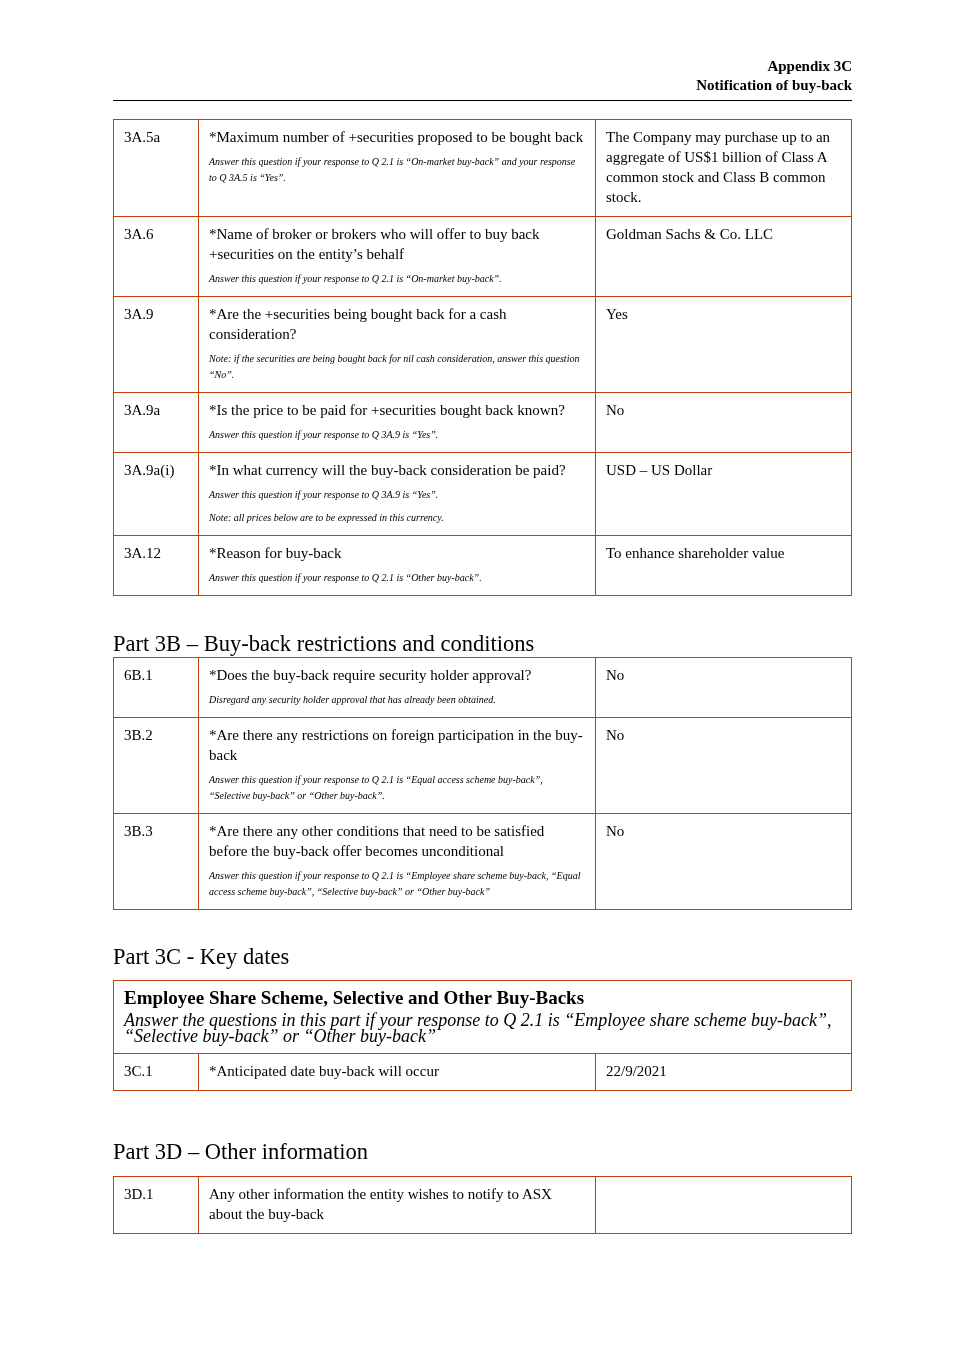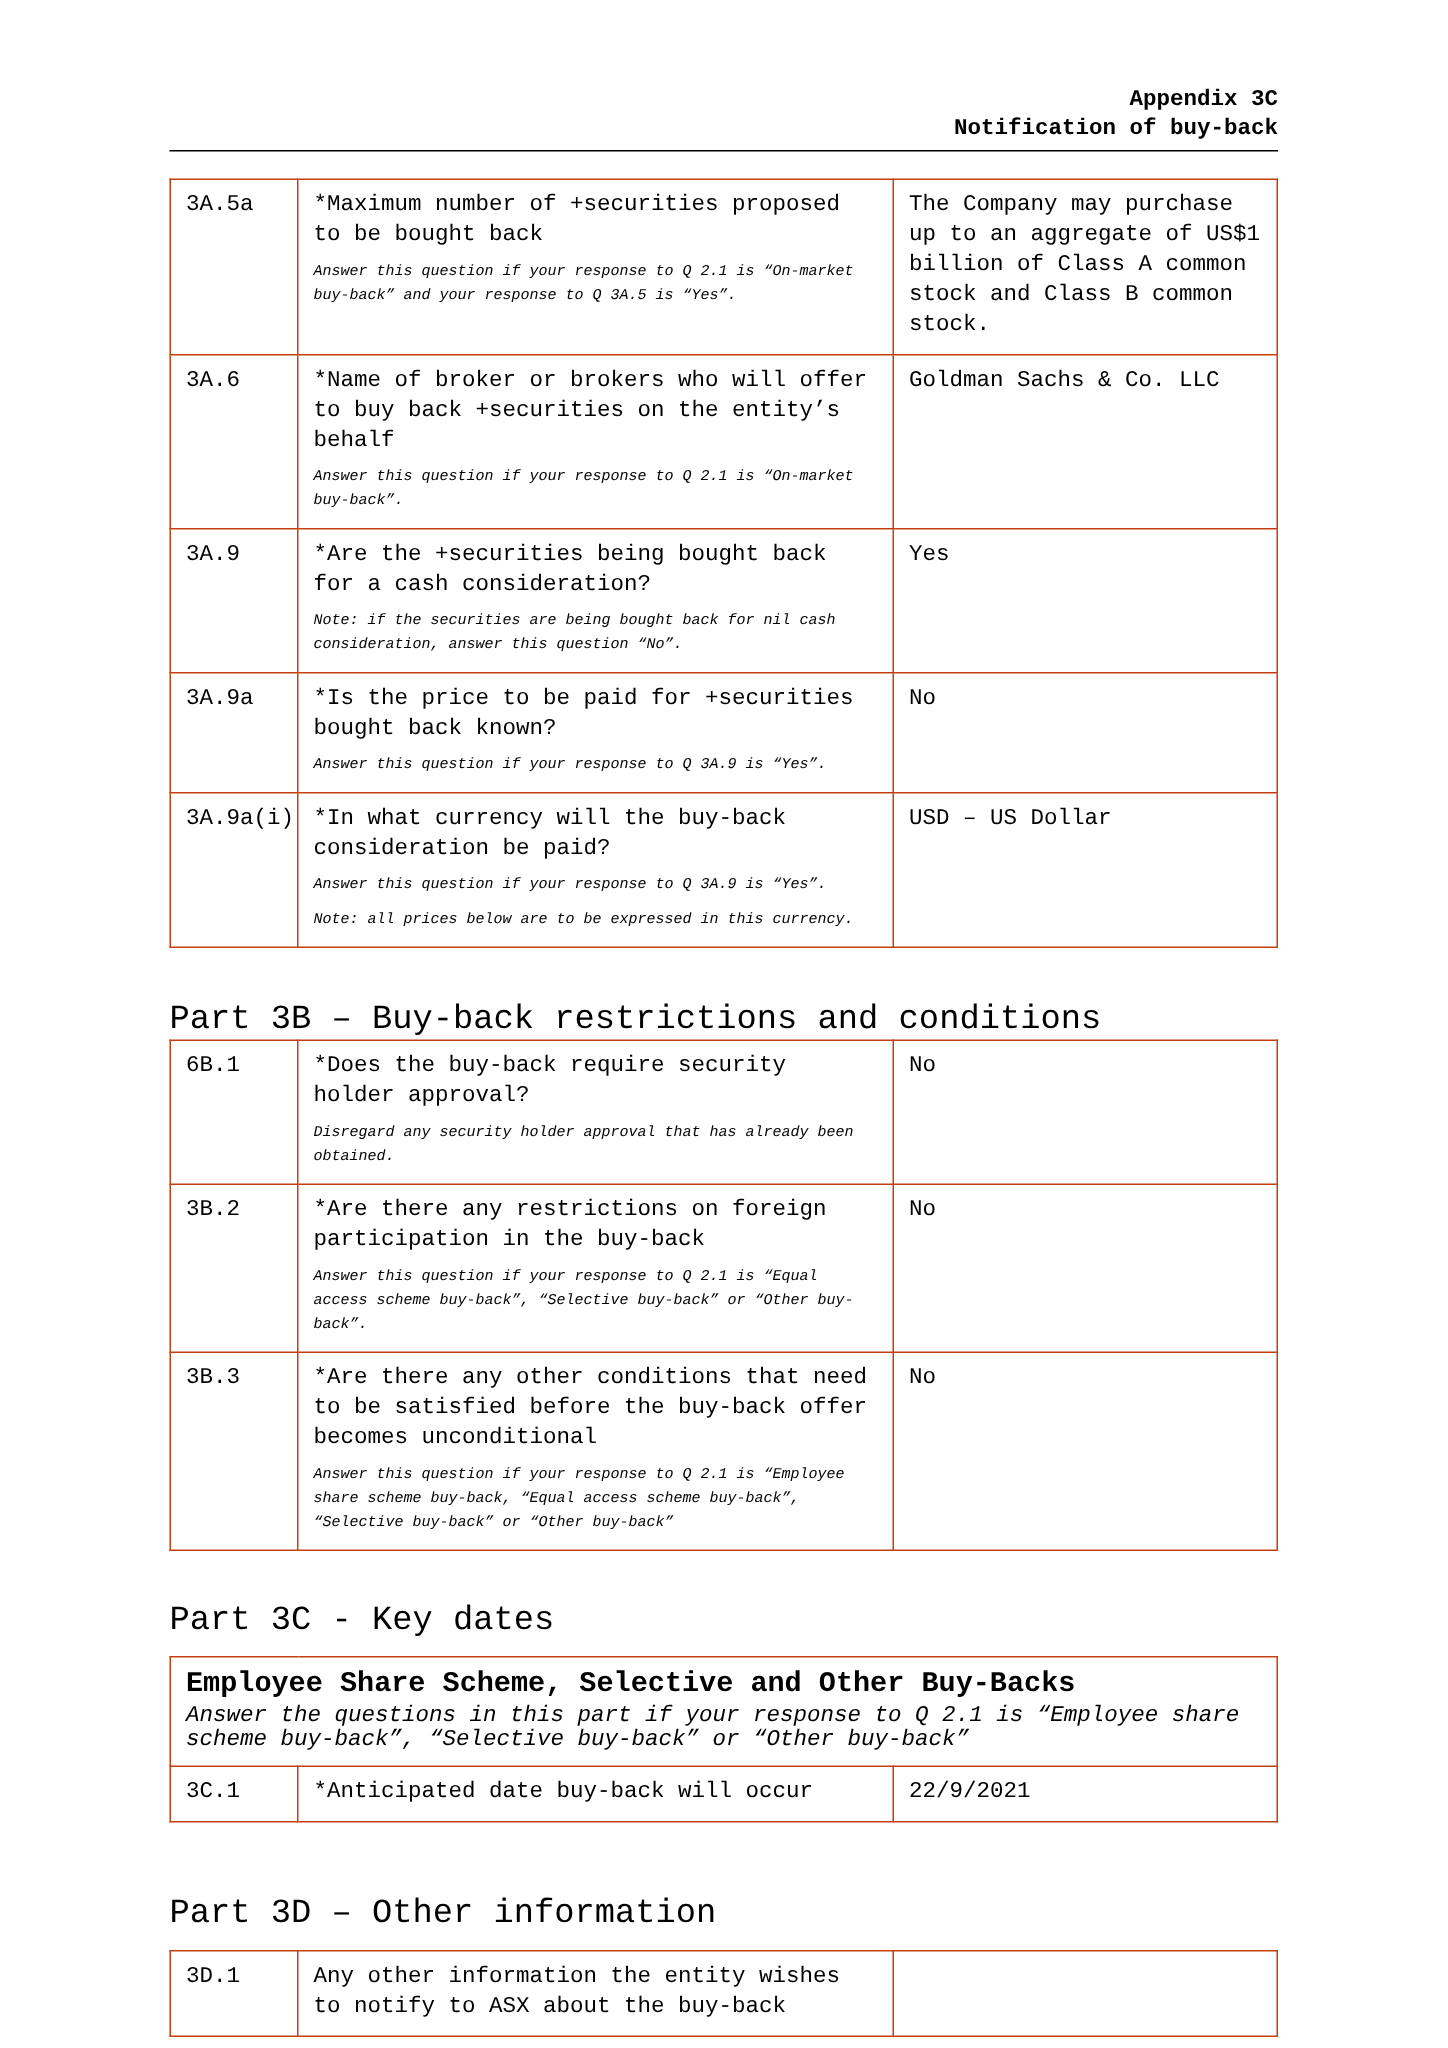"Appendix 3C" .page { font-family: Liberation Mono, monospace -> Liberation Serif, serif }
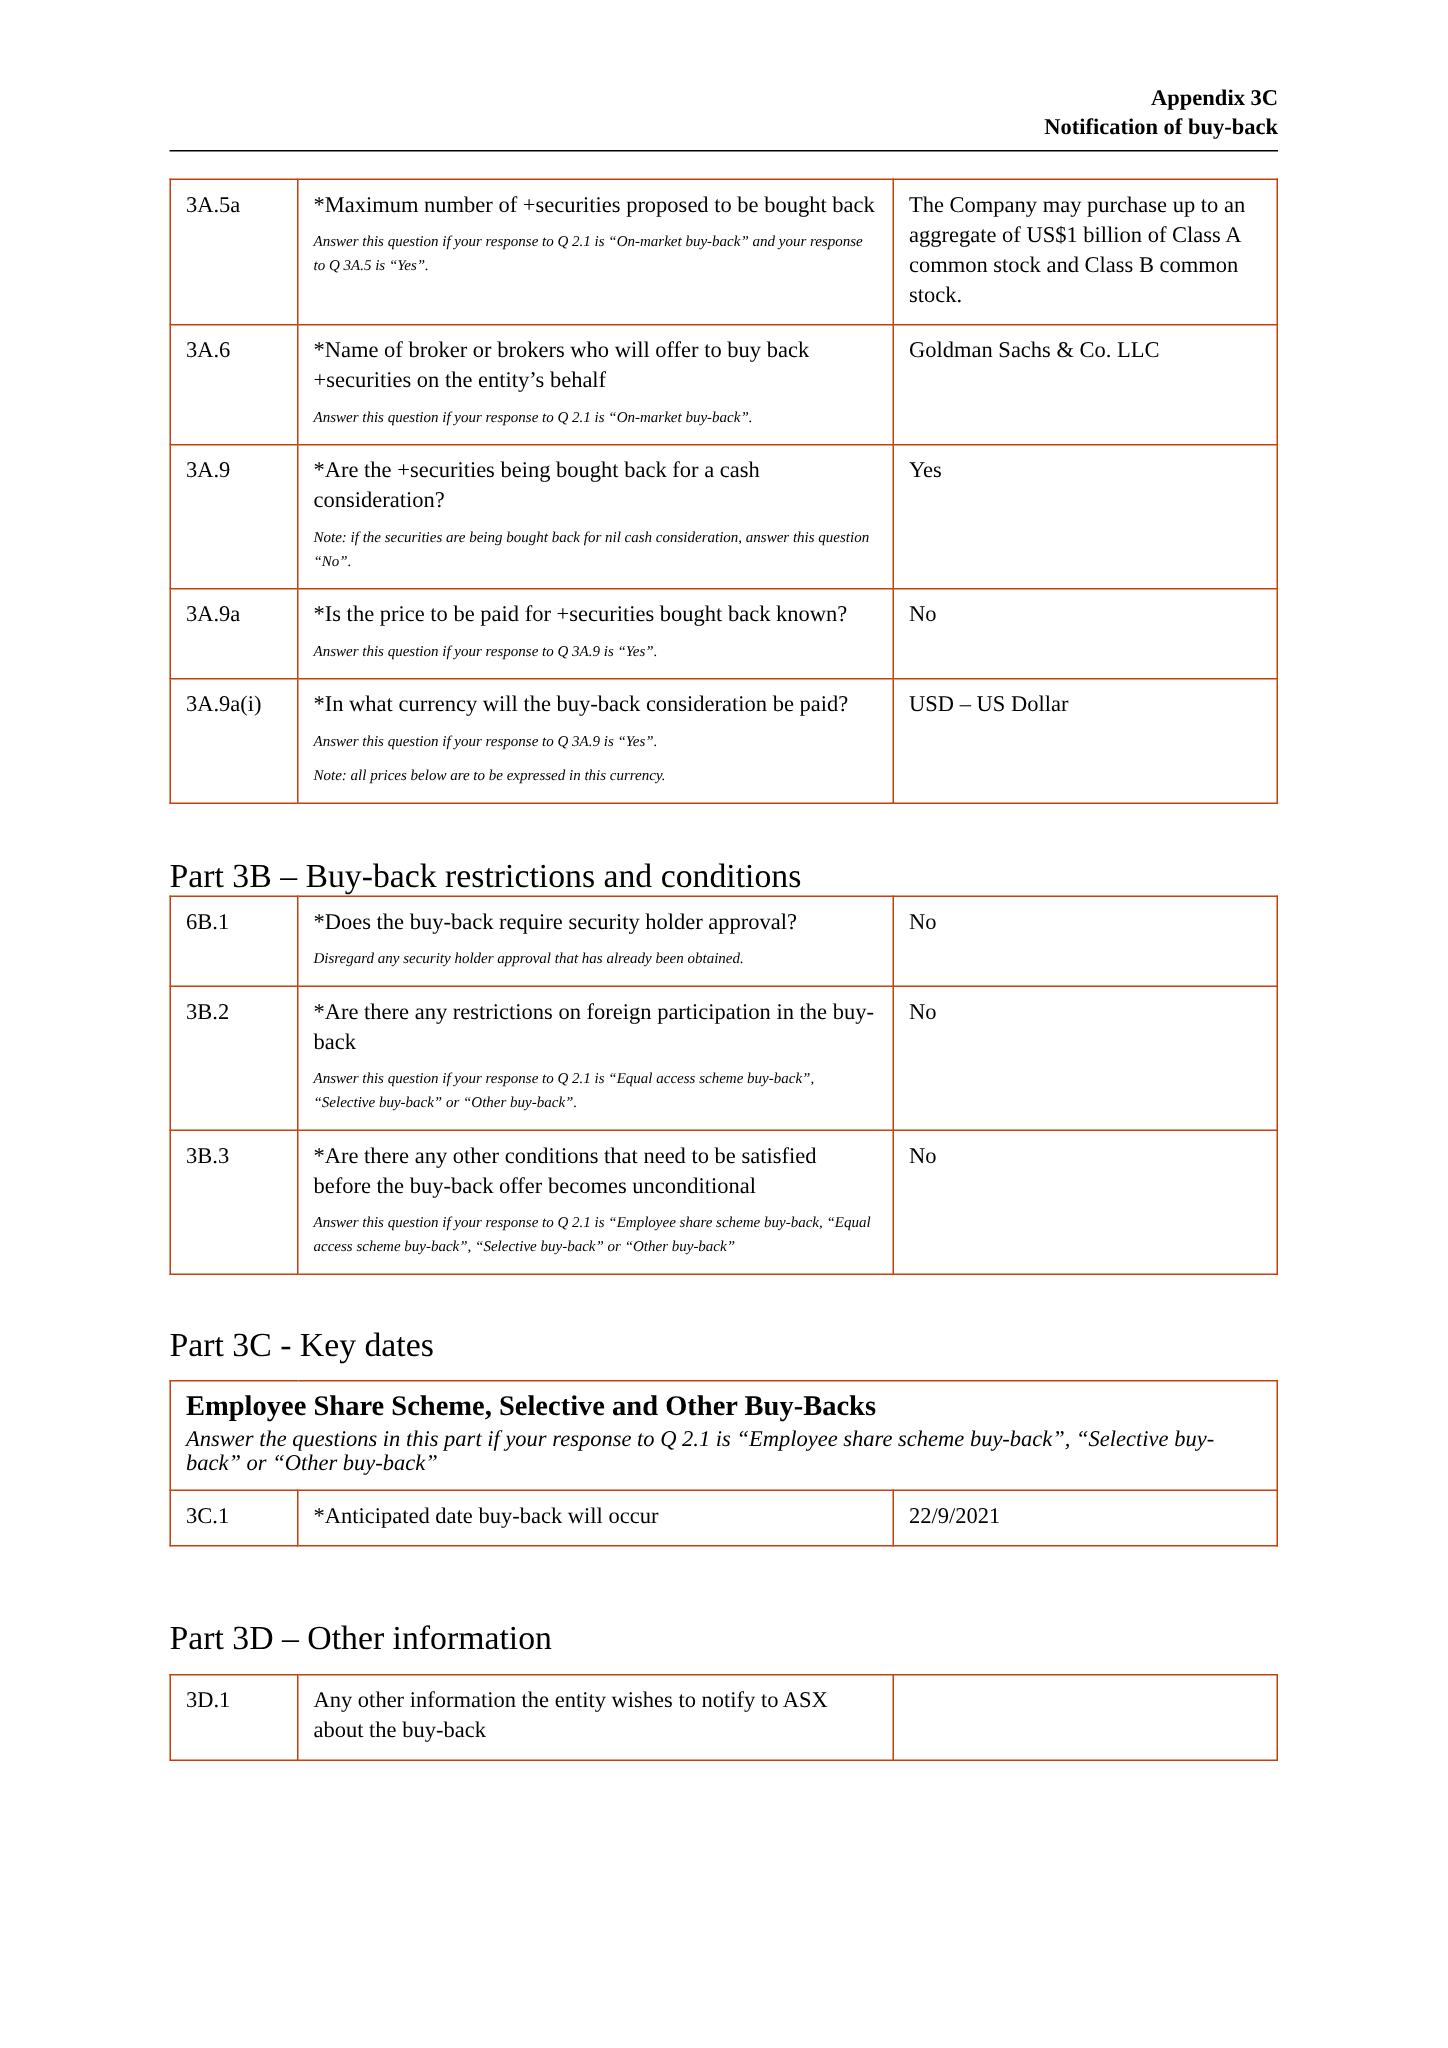"3A.12" tr { html: none -> <tr> <td><span>3A.12</span></td> <td> <div>*Reason for buy-back</div> <div>Answer this question if your response to Q 2.1 is “Other buy-back”.</div> </td> <td><span>To enhance shareholder value</span></td> </tr> }
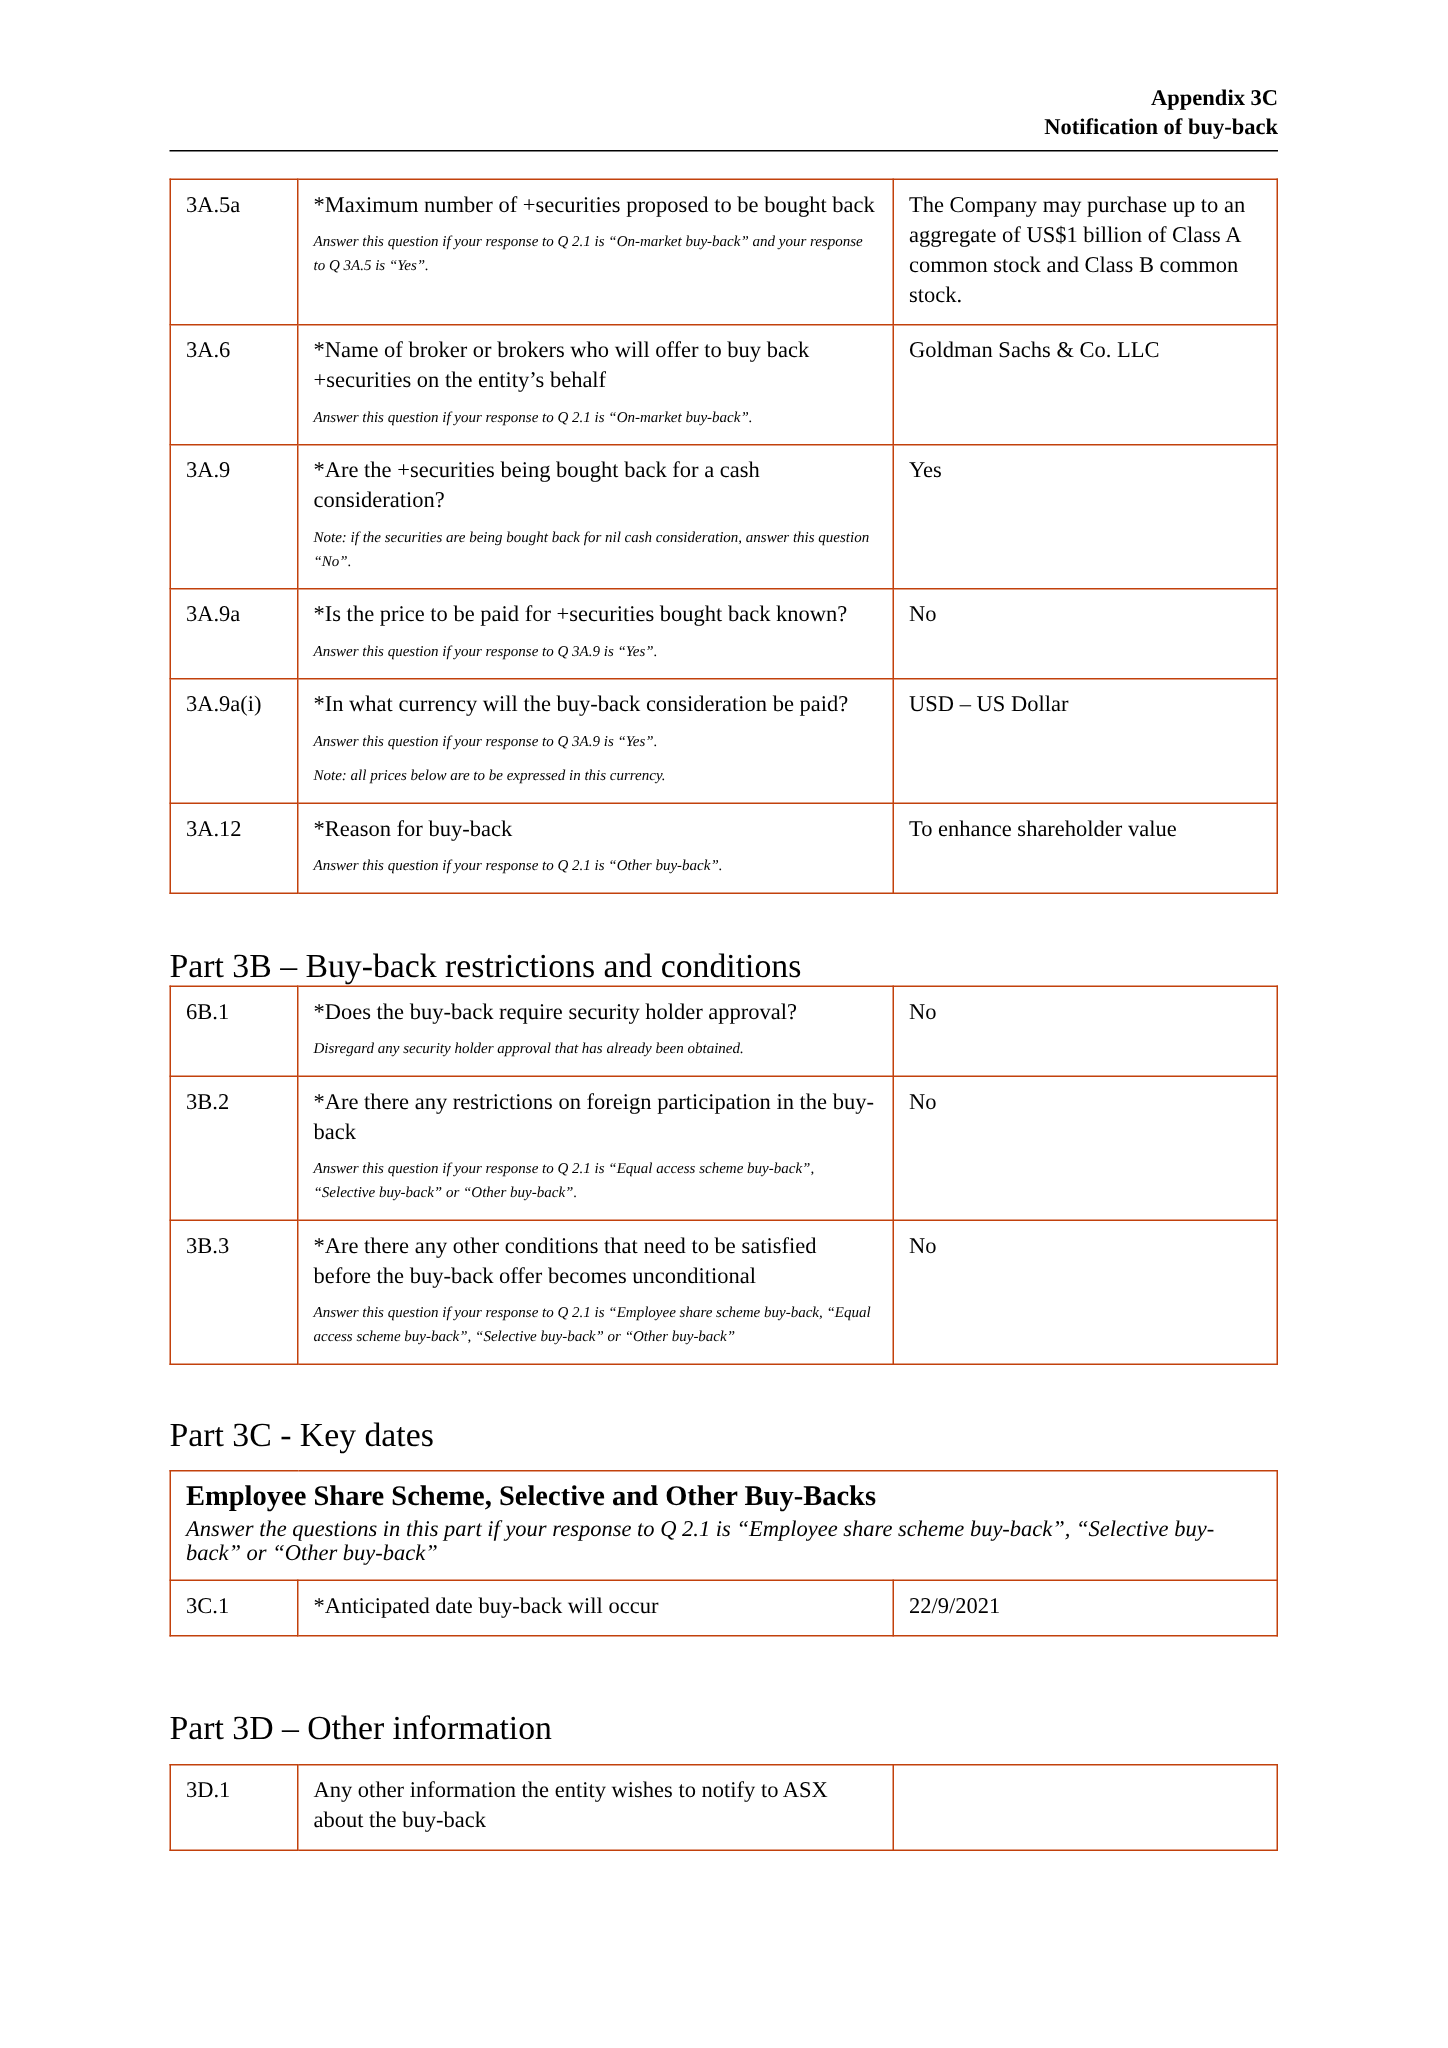"Answer the questions in this" .scheme-note { font-size: 15px -> 18px }
